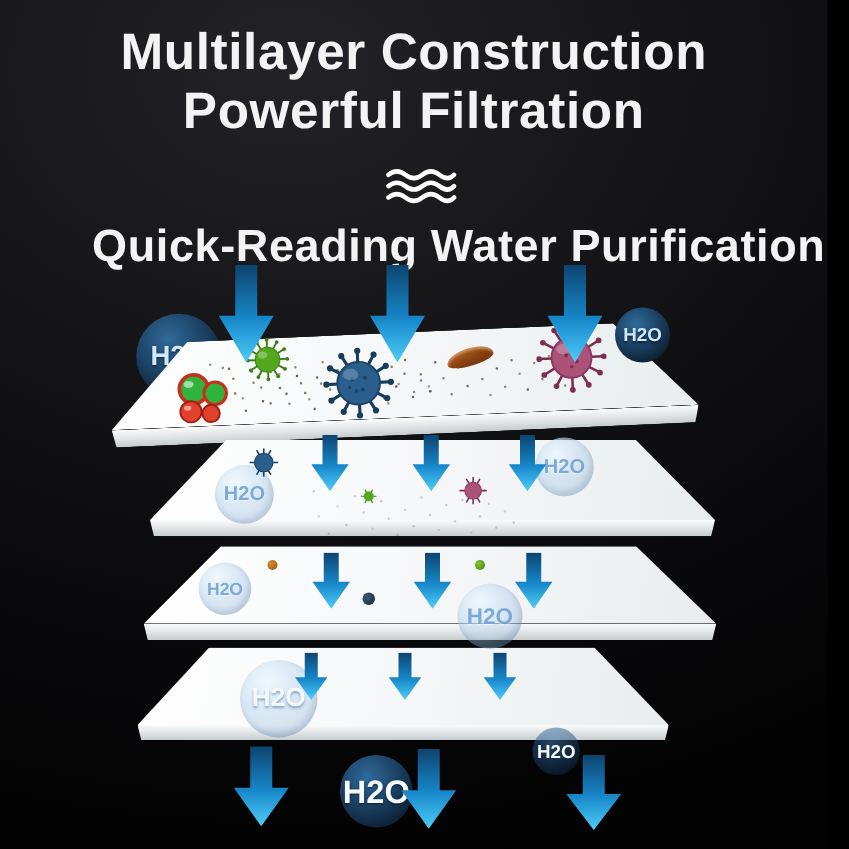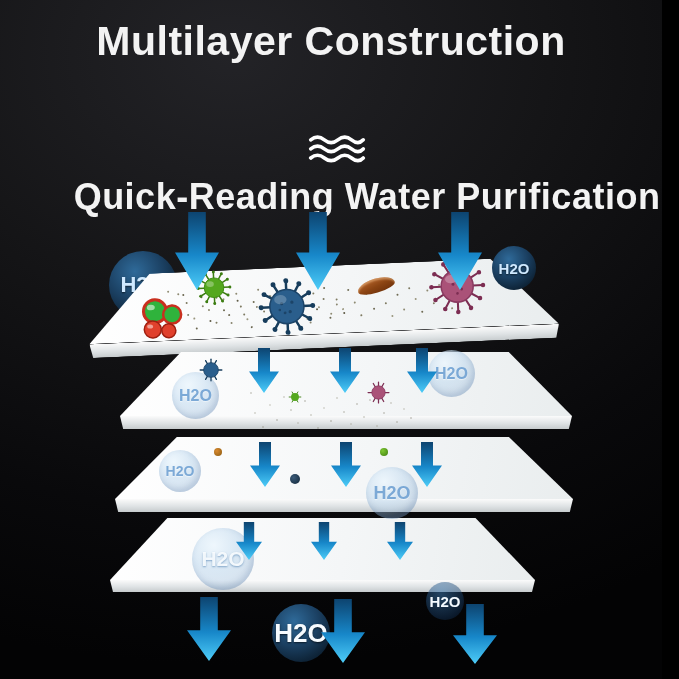"Powerful Filtration" div { html: none -> <div>Powerful Filtration</div> }
